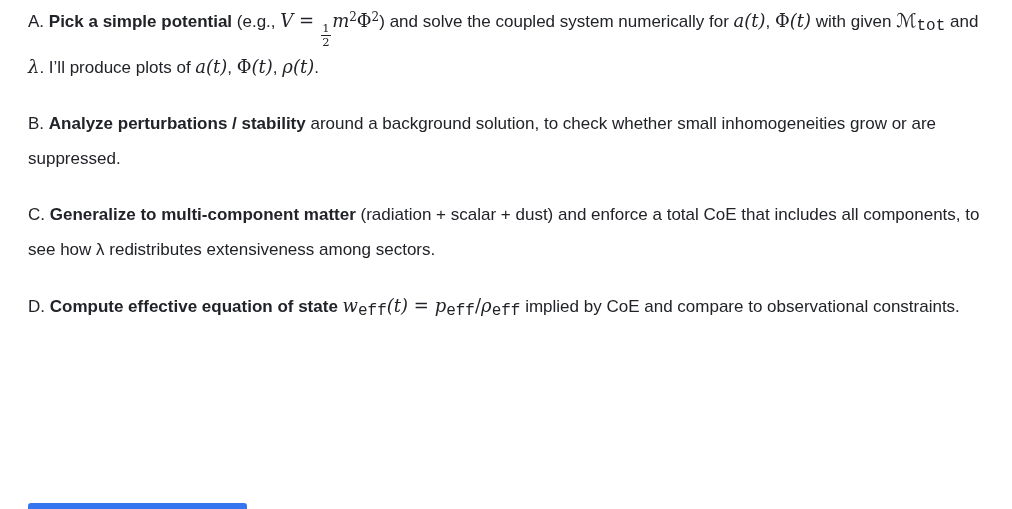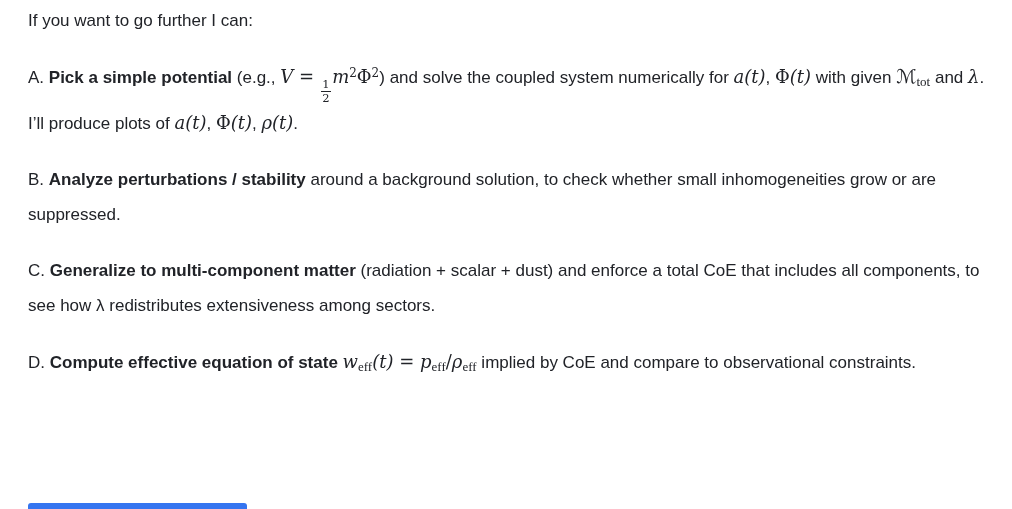"If you want to go" p { html: <p> <span>If you want to go further I can:</span> </p> -> none }
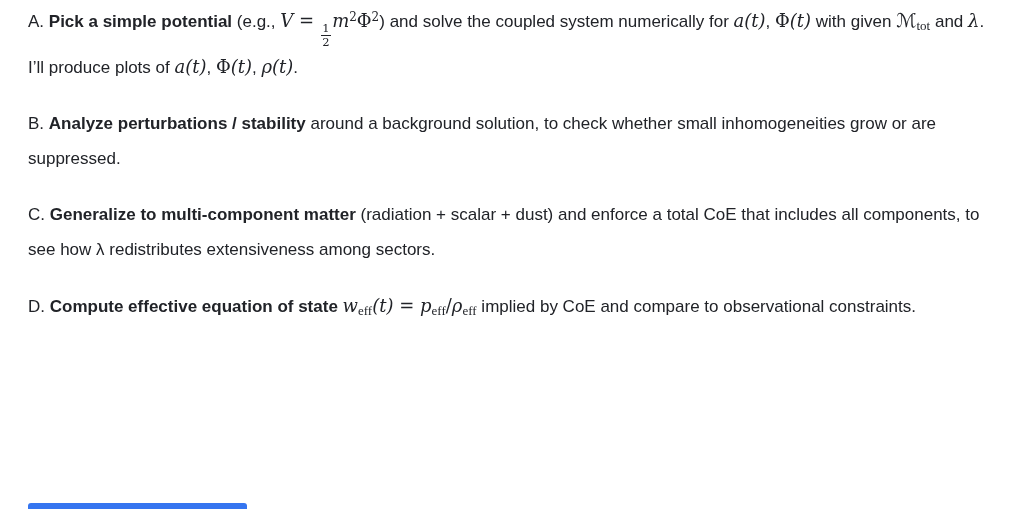"tot" .msub { font-family: Liberation Serif, serif -> Liberation Mono, monospace; font-size: 13px -> 16px }
